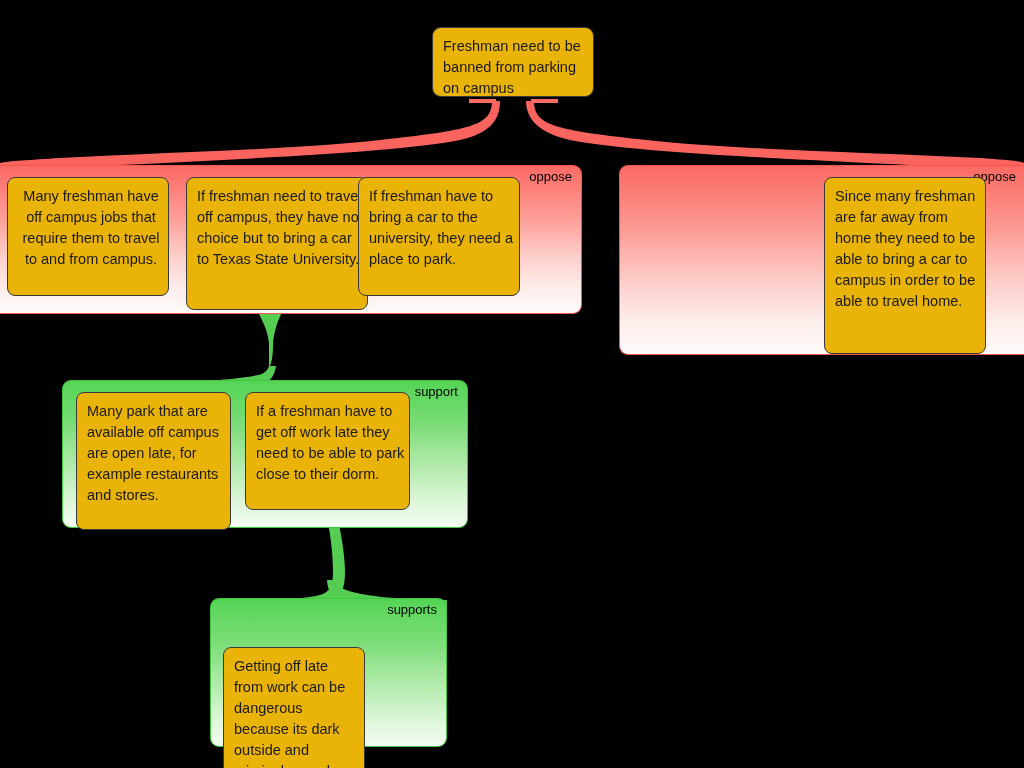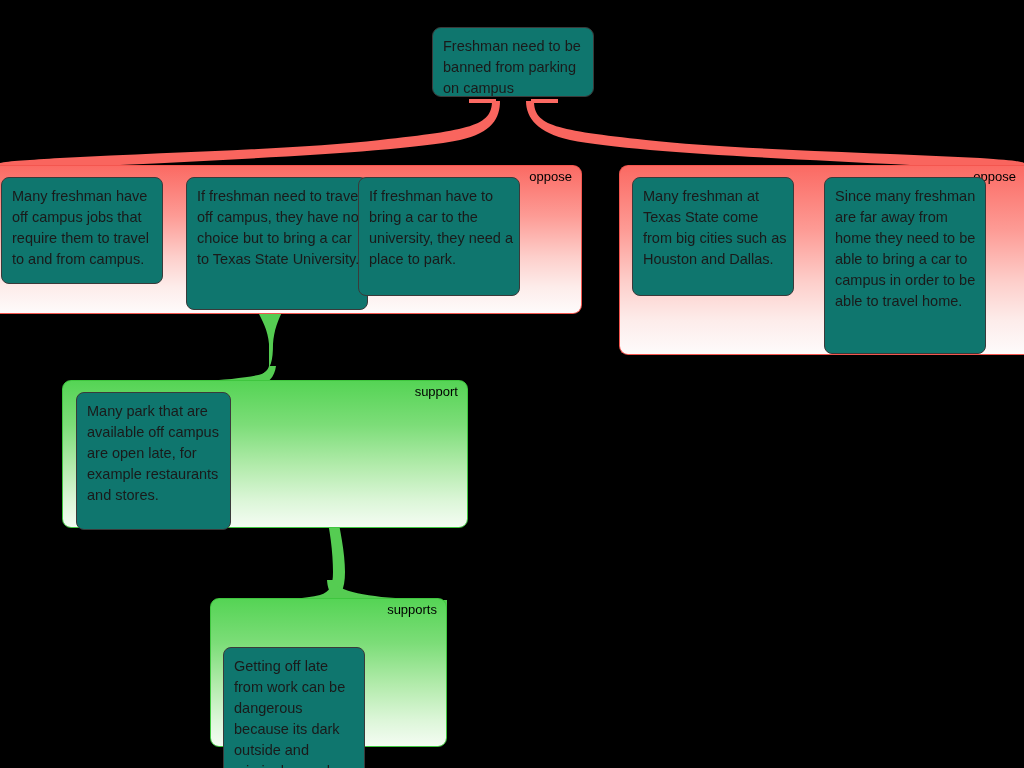"Freshman need to be banned" .card { background: #0f766e -> #eab308 }
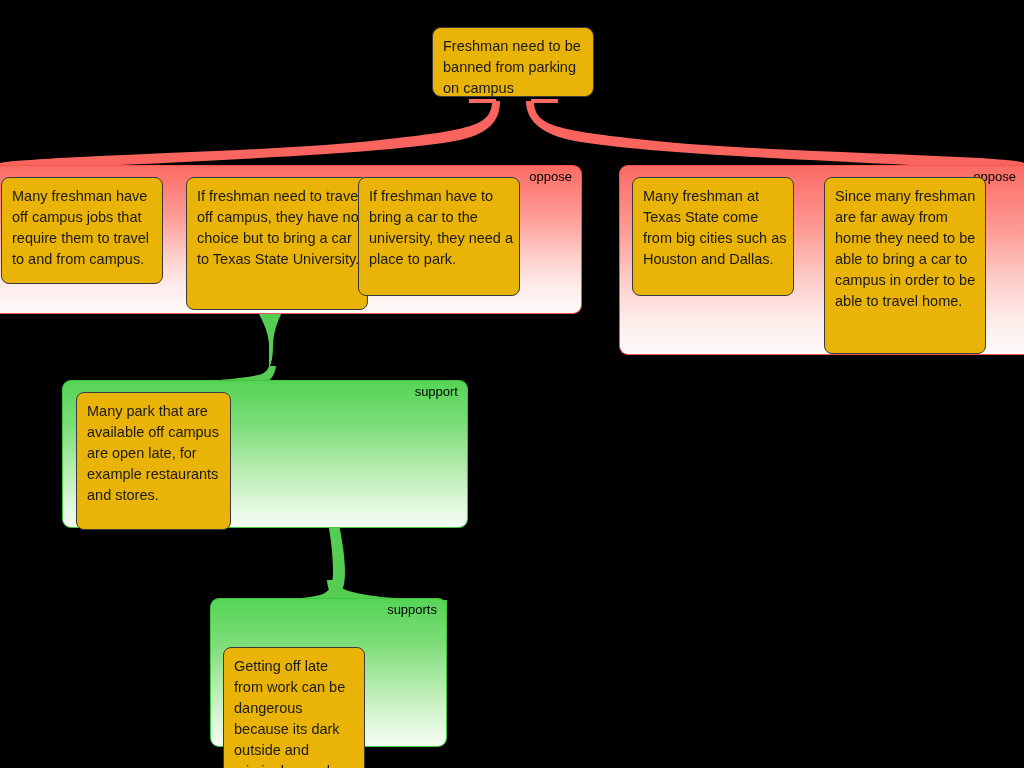"Many freshman have off campus" div.card { height: 107px -> 119px; left: 1px -> 7px; text-align: none -> center }
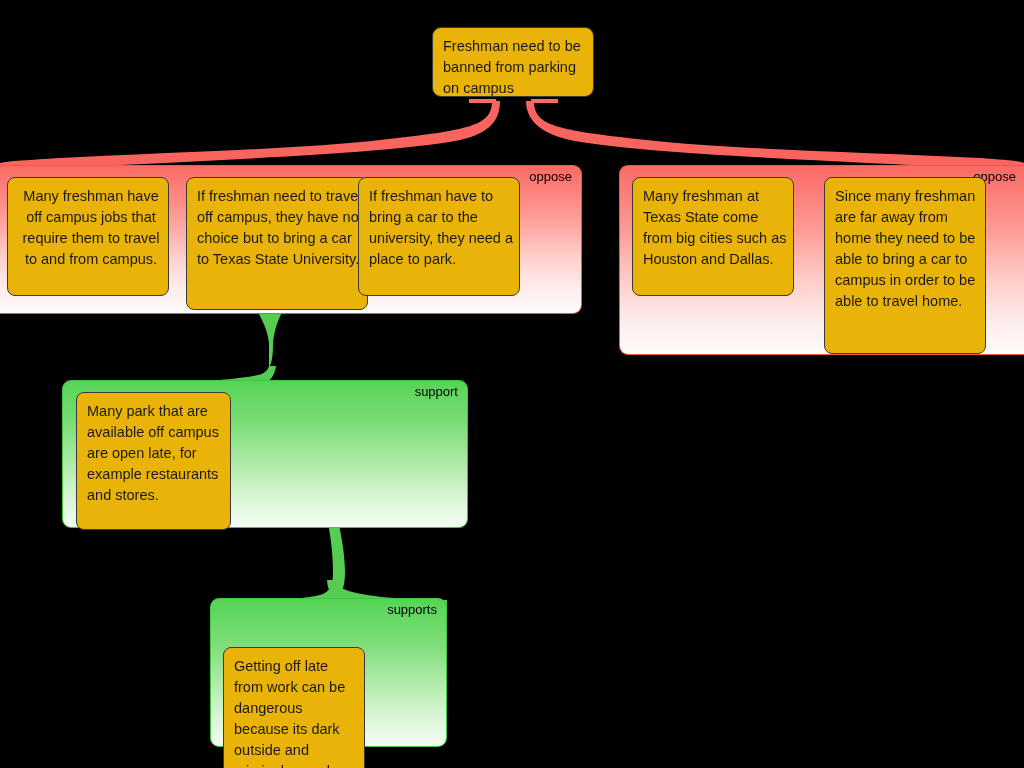"Many freshman at Texas State" div.card { html: <div> <span>Many freshman at Texas State come from big cities such as Houston and Dallas.</span> </div> -> none }
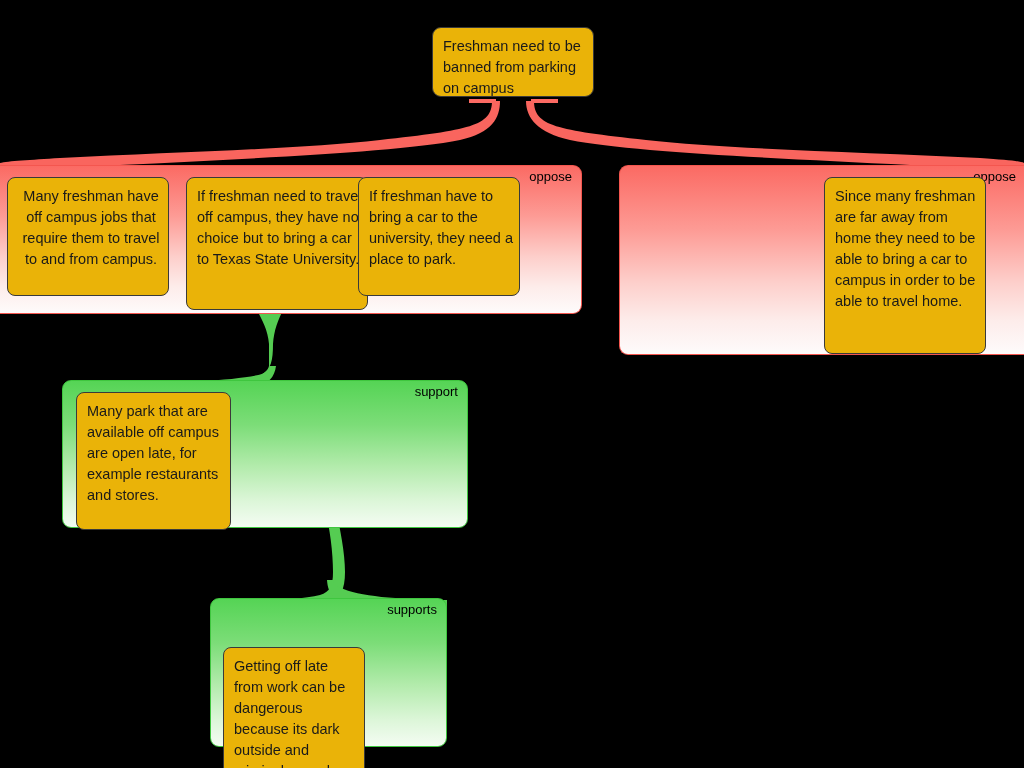"If a freshman have to" div.card { html: none -> <div> <span>If a freshman have to get off work late they need to be able to park close to their dorm.</span> </div> }
